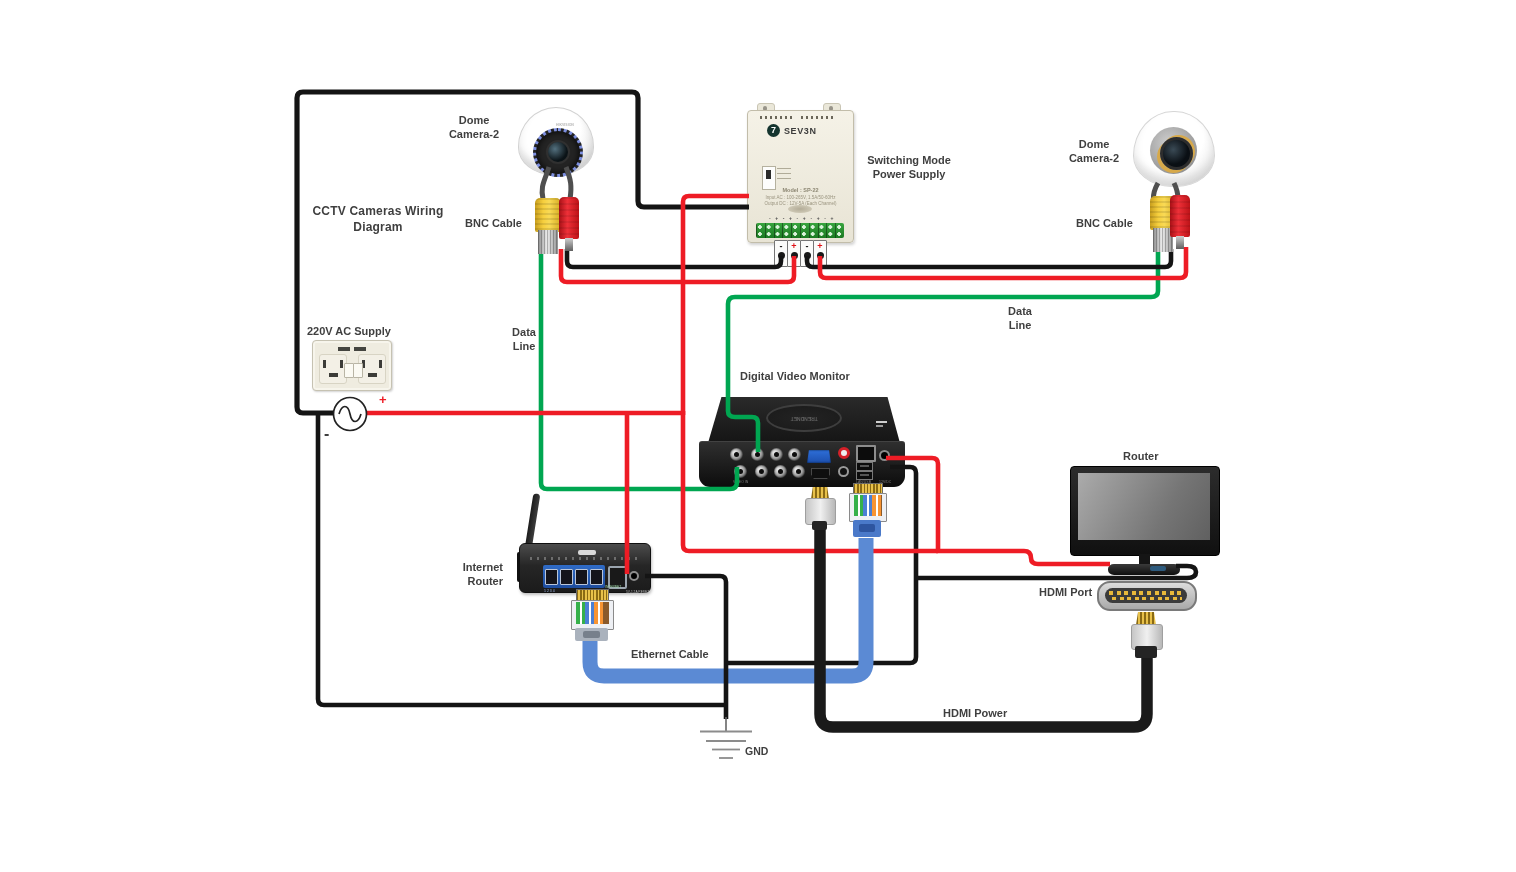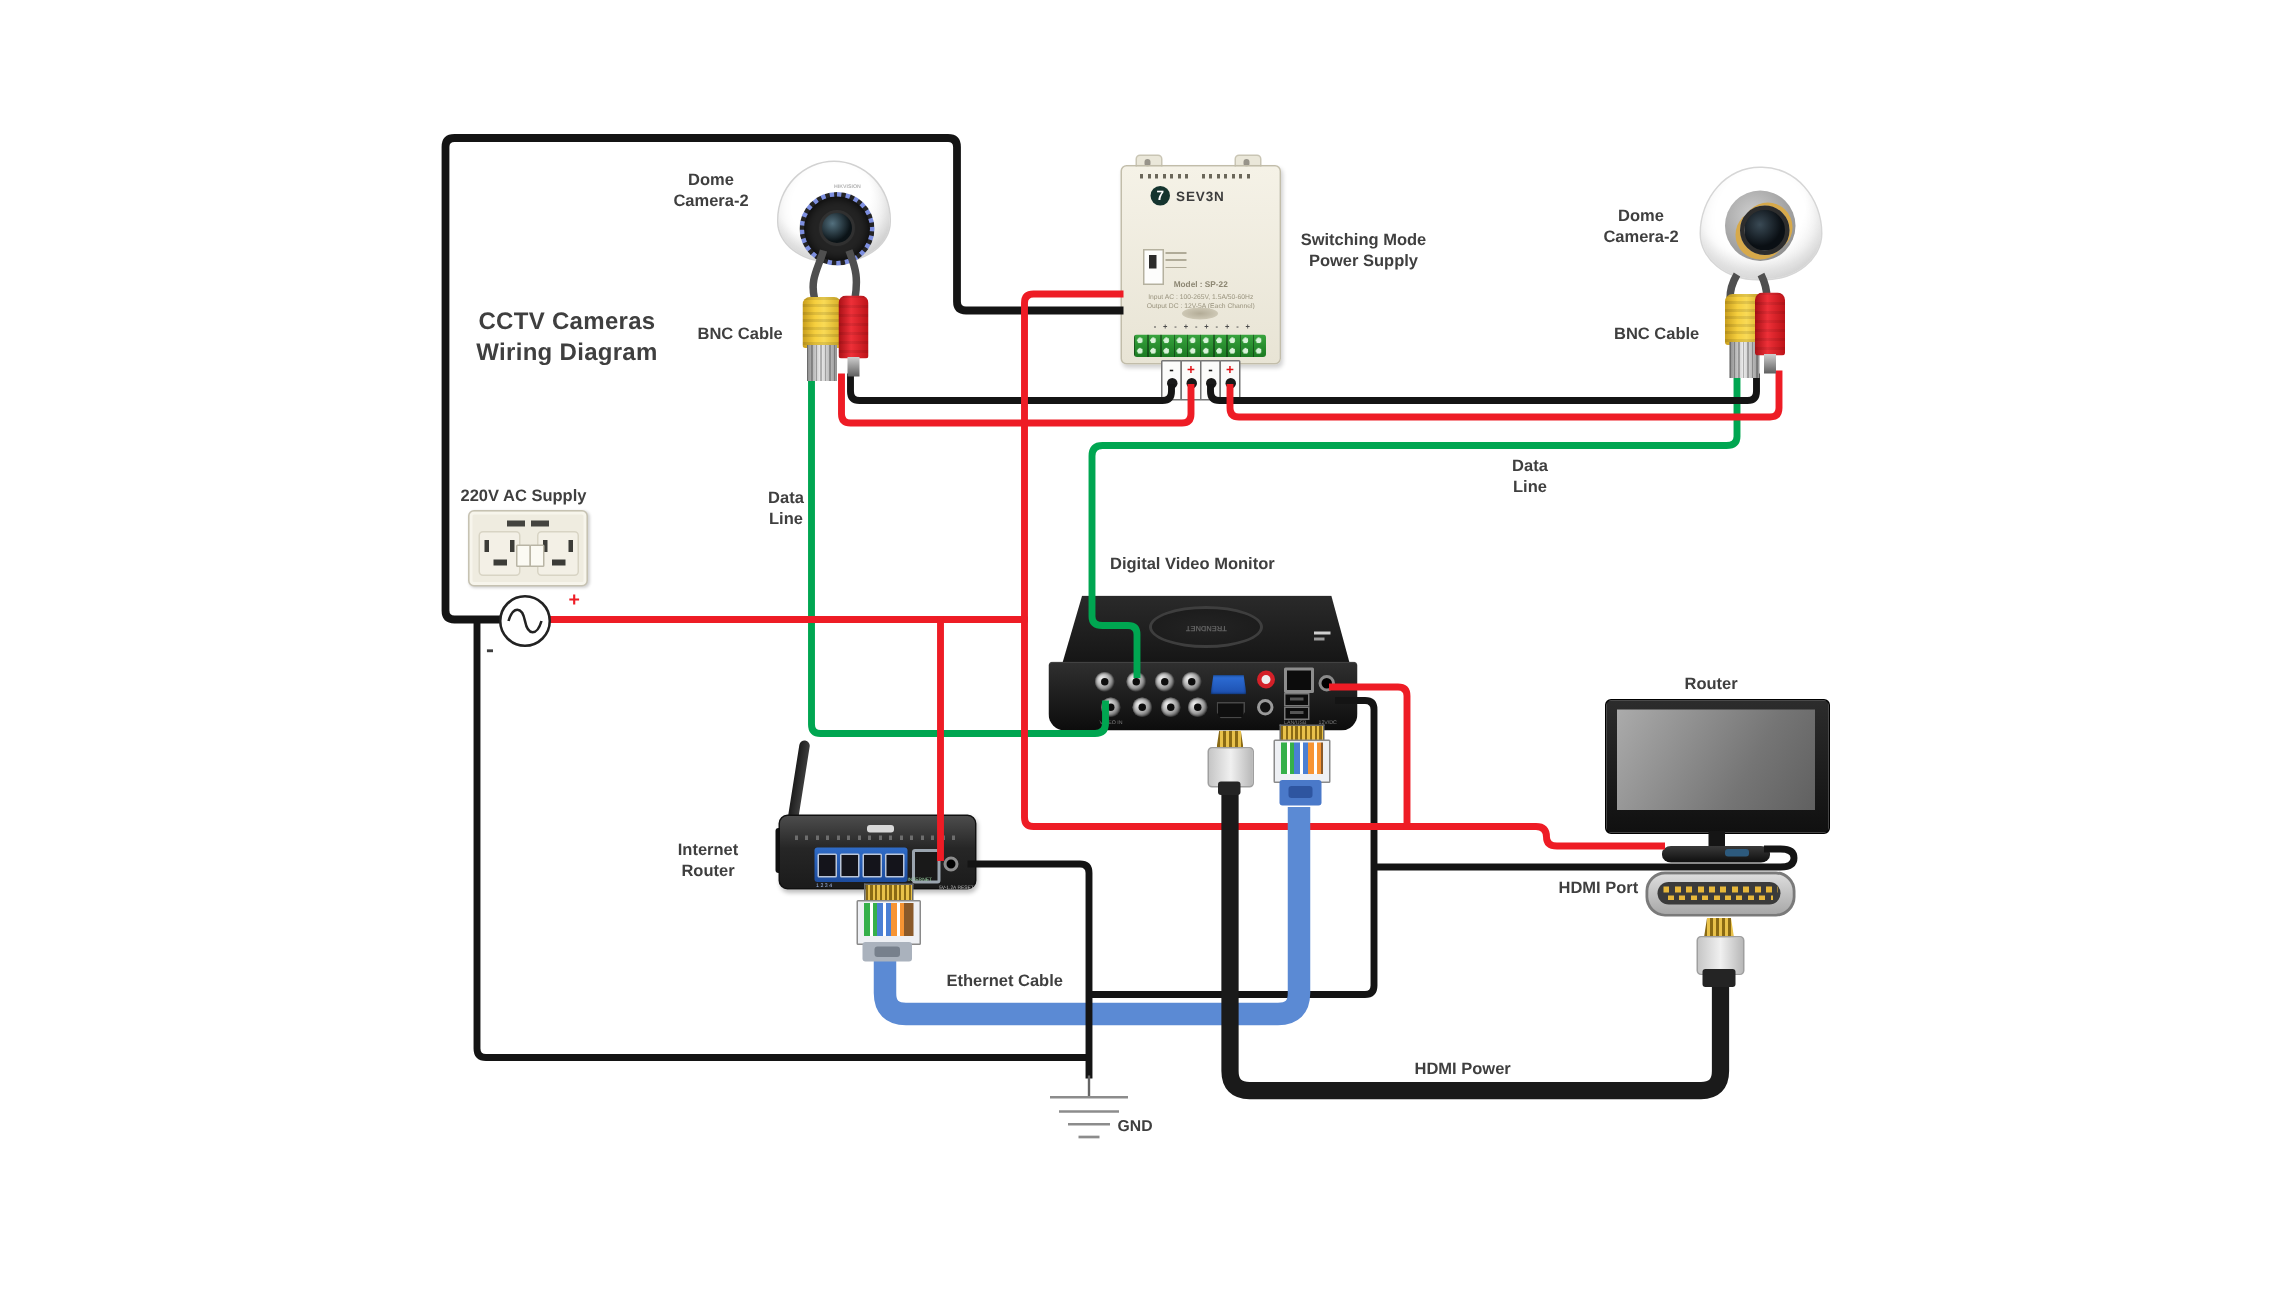"CCTV Cameras Wiring Diagram" .title { font-size: 16px -> 12px }
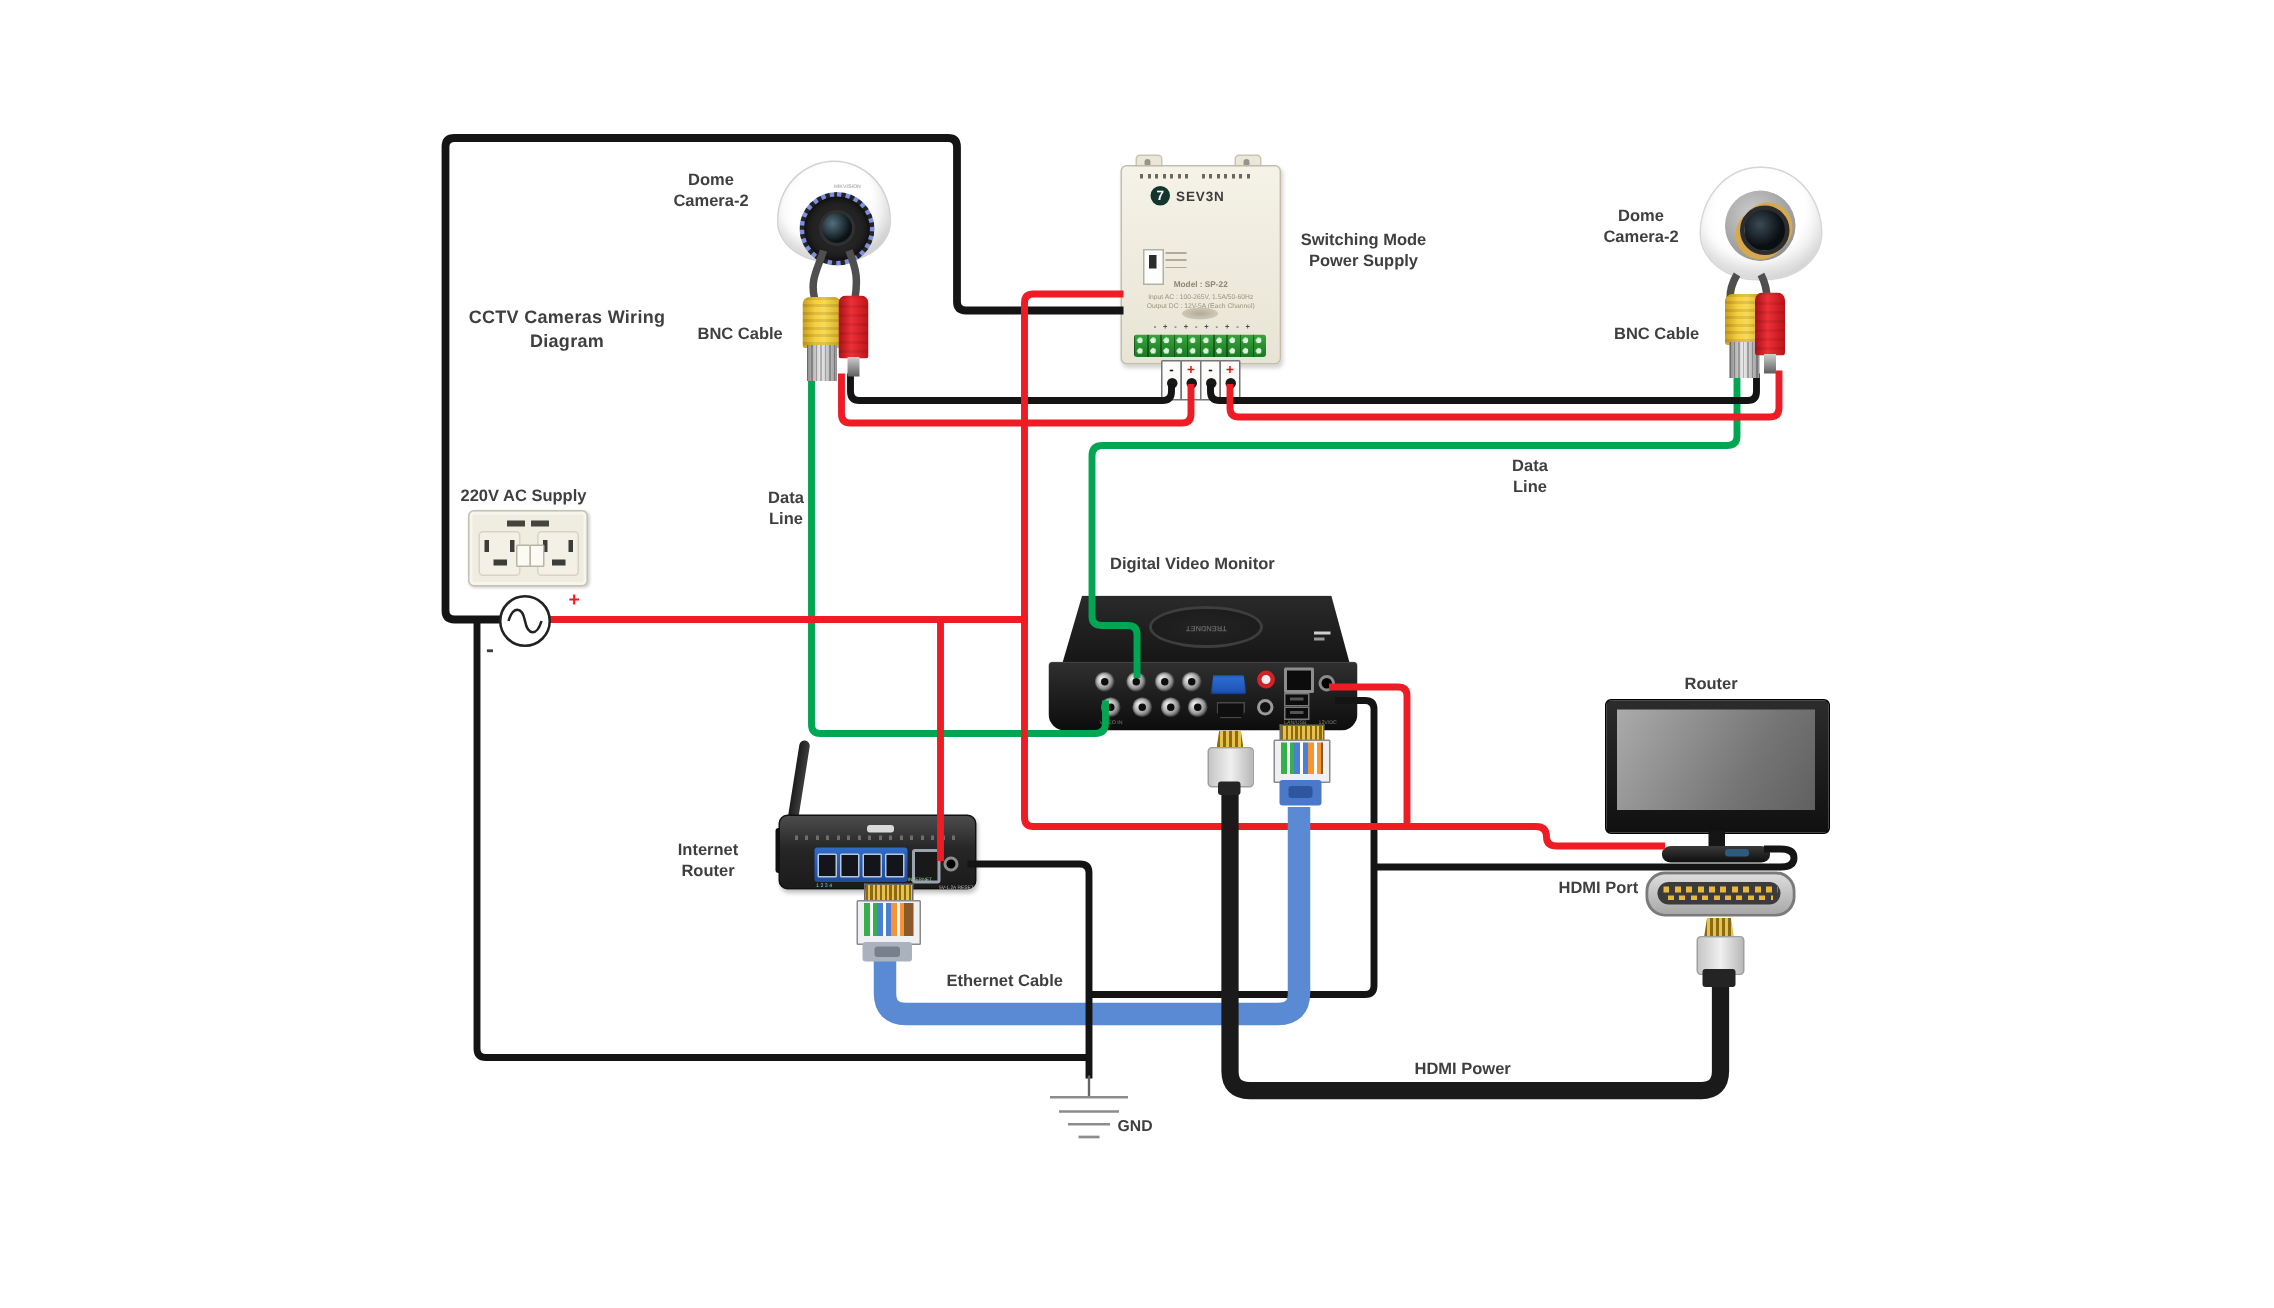"Internet Router" div.lbl { text-align: none -> right }
